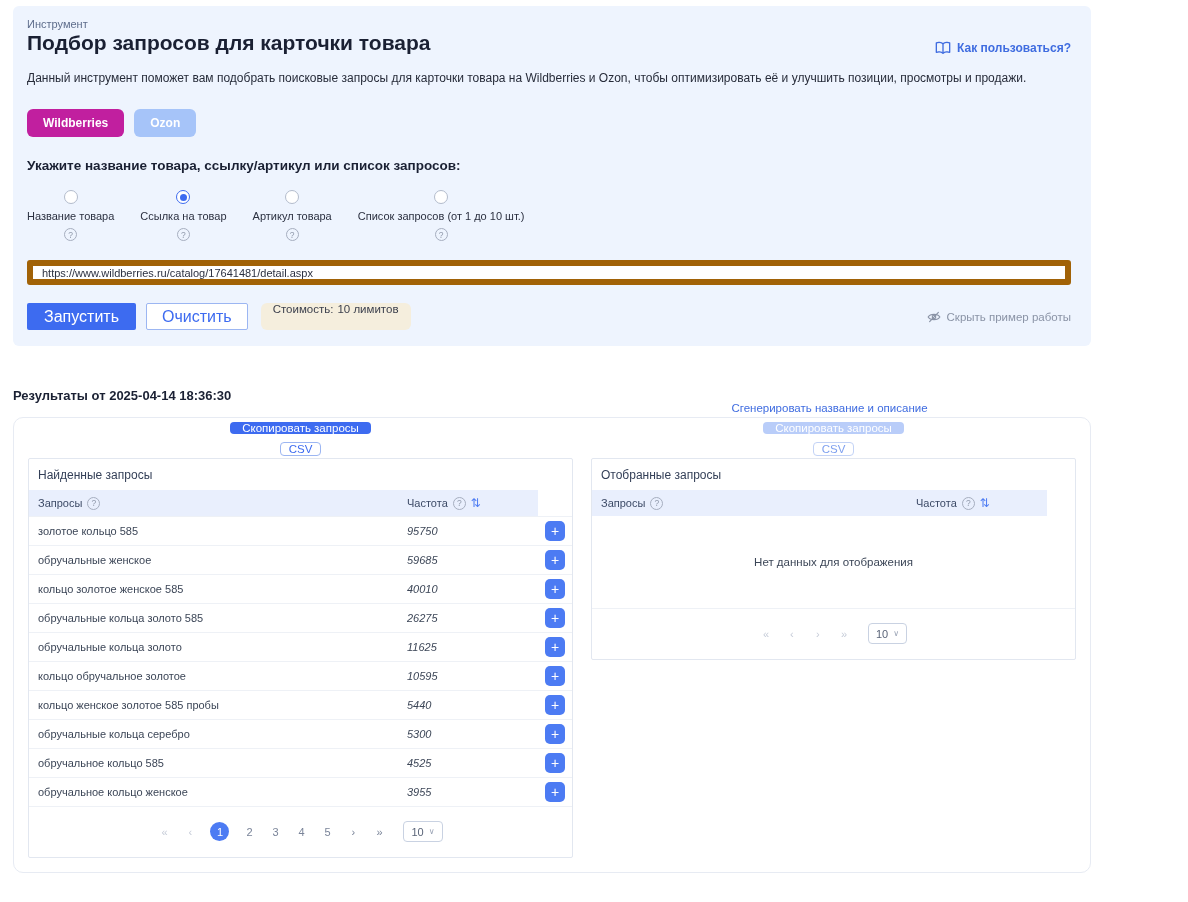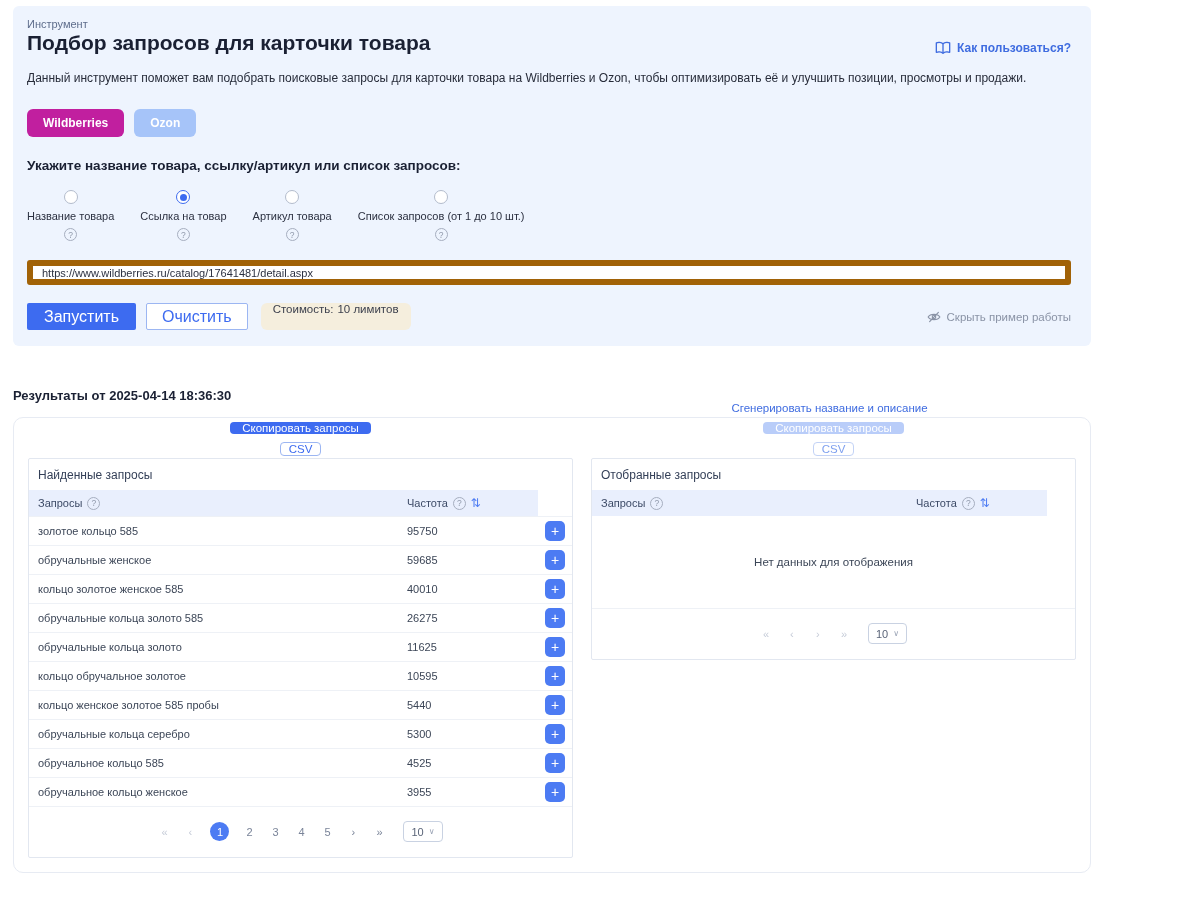"95750" .td.freq { font-style: none -> italic }
